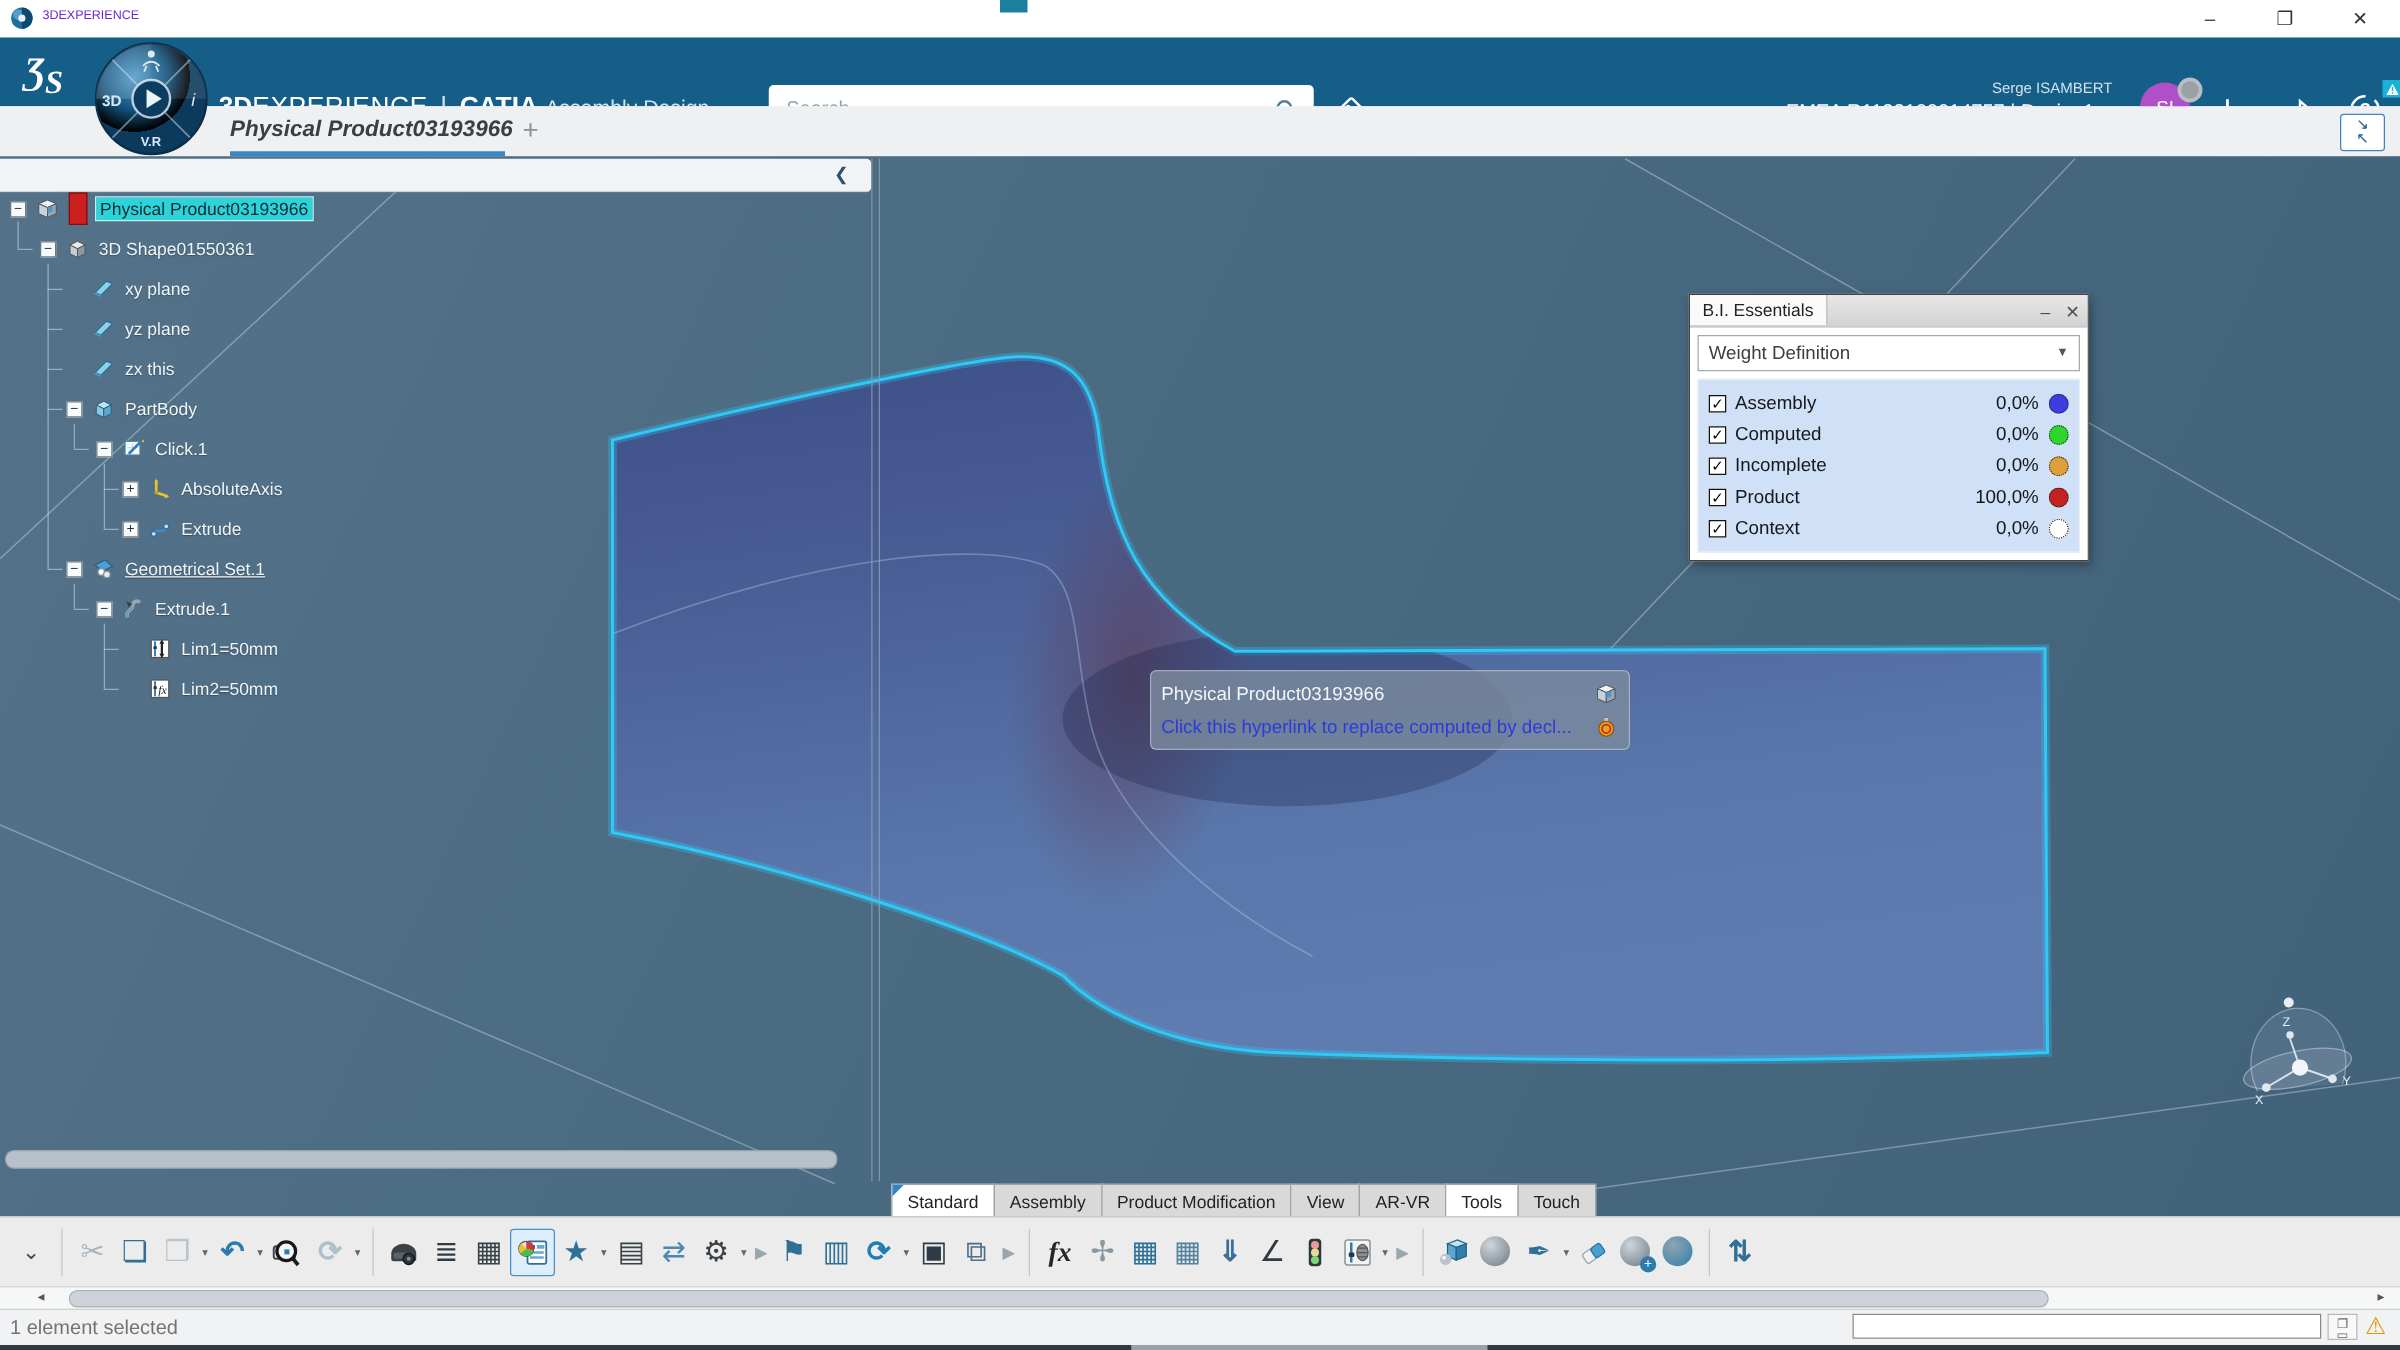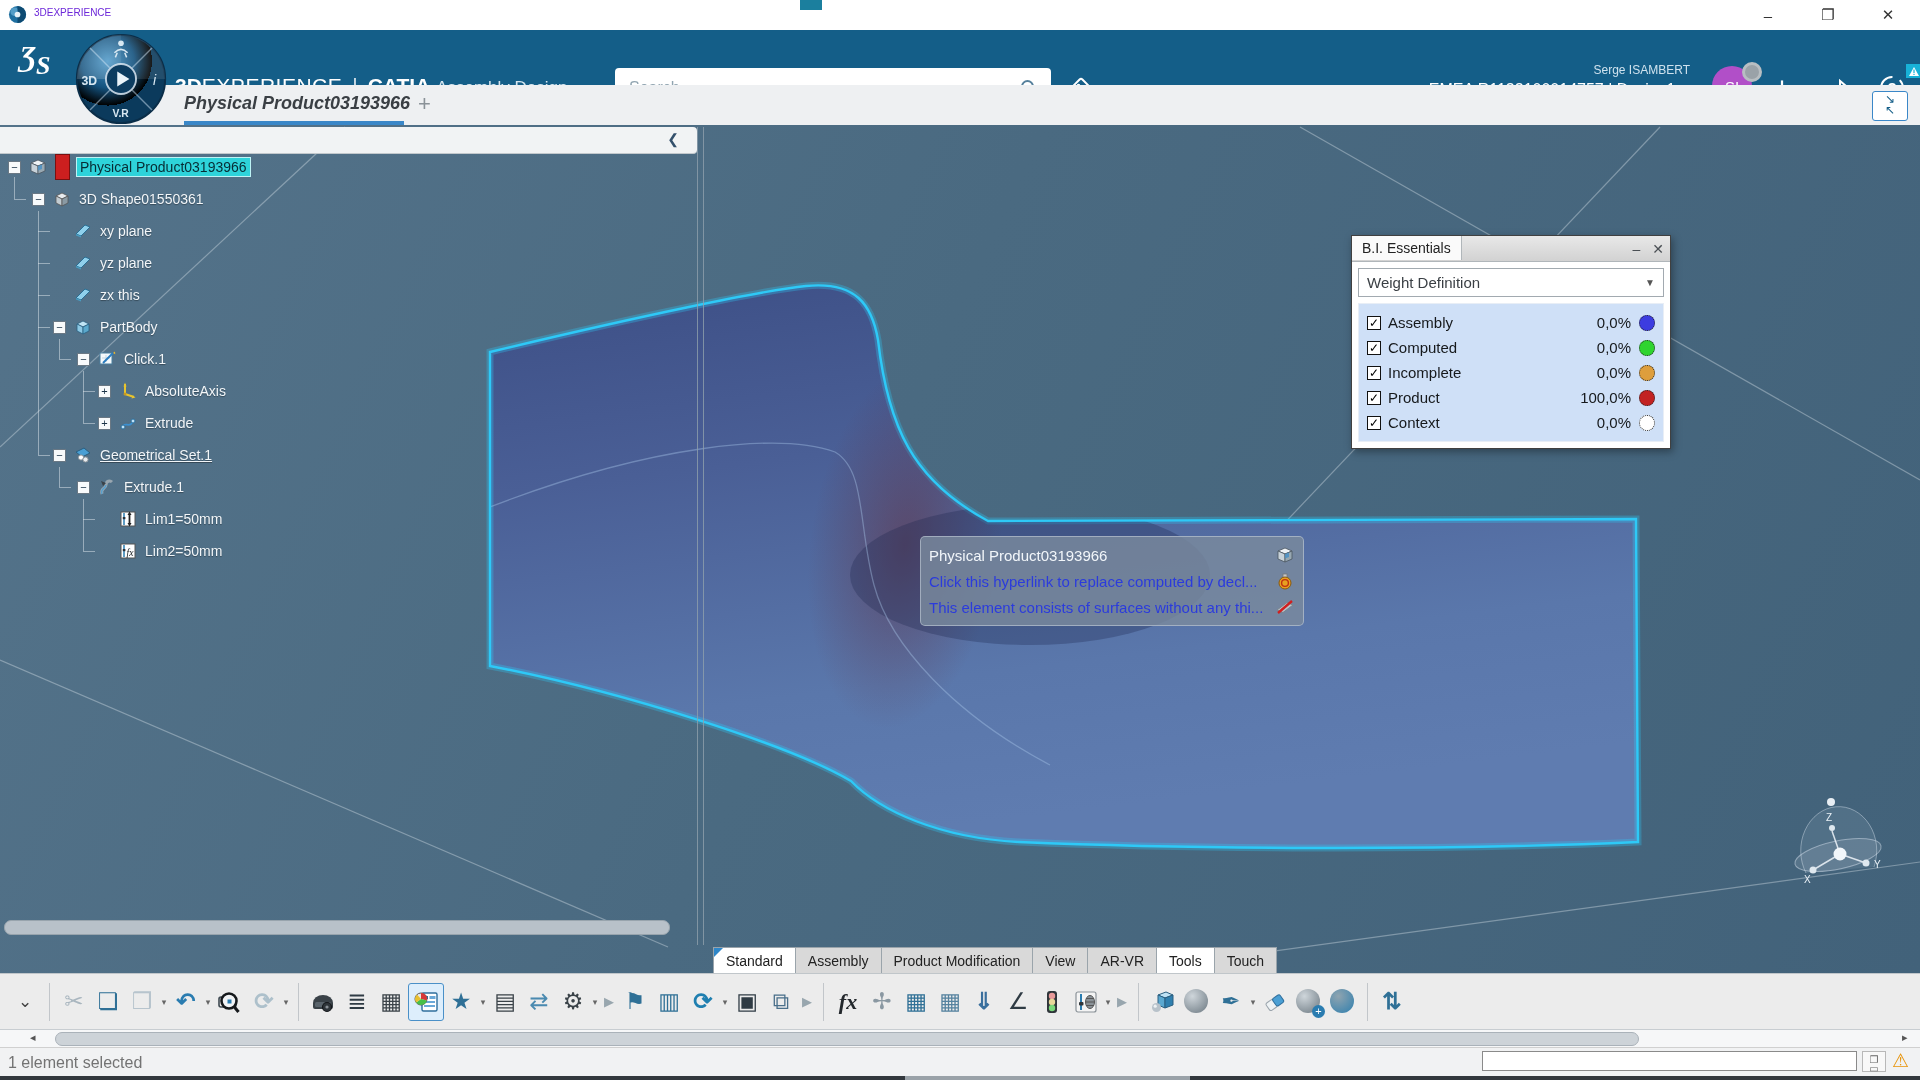"This element consists of surfaces" div.tt-row { html: <div> <span>This element consists of surfaces without any thi...</span> <svg> <use></use> </svg> </div> -> none }
